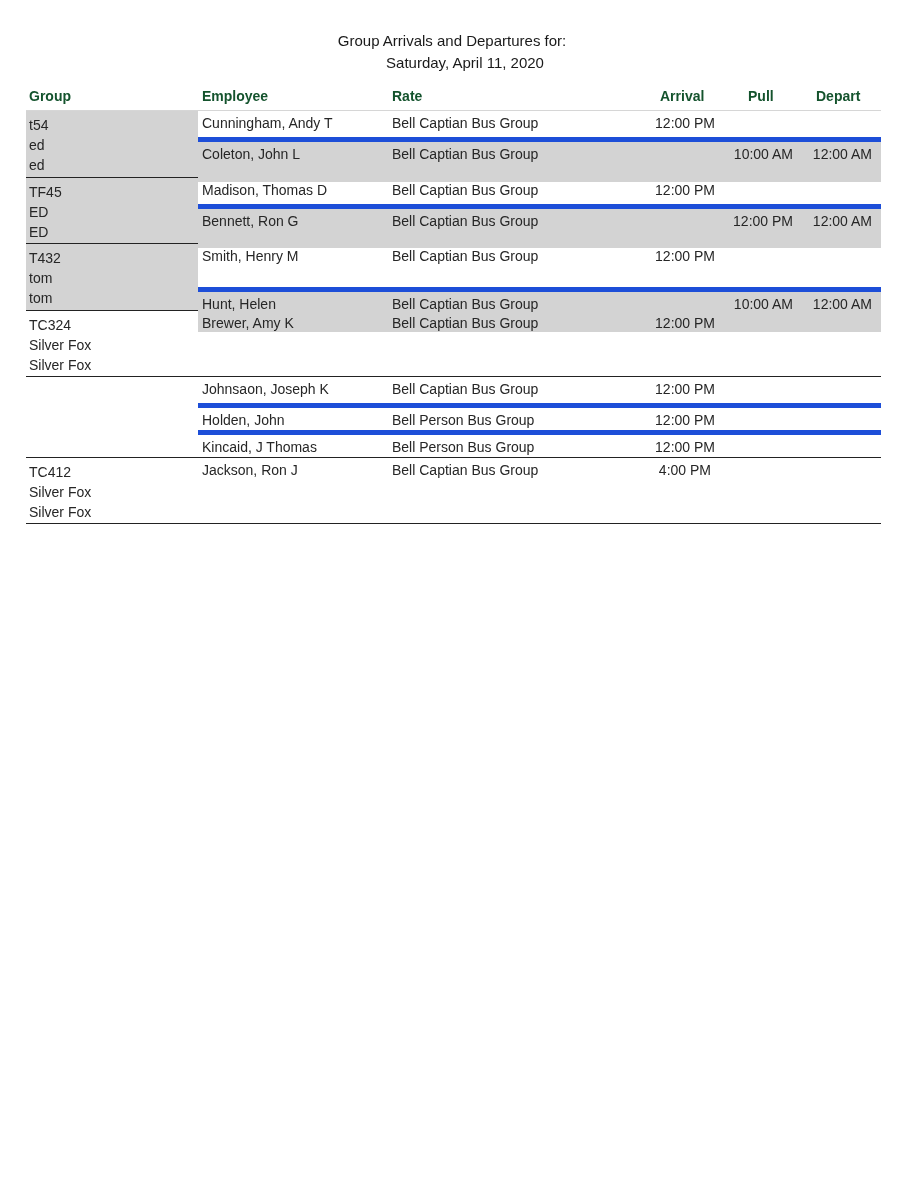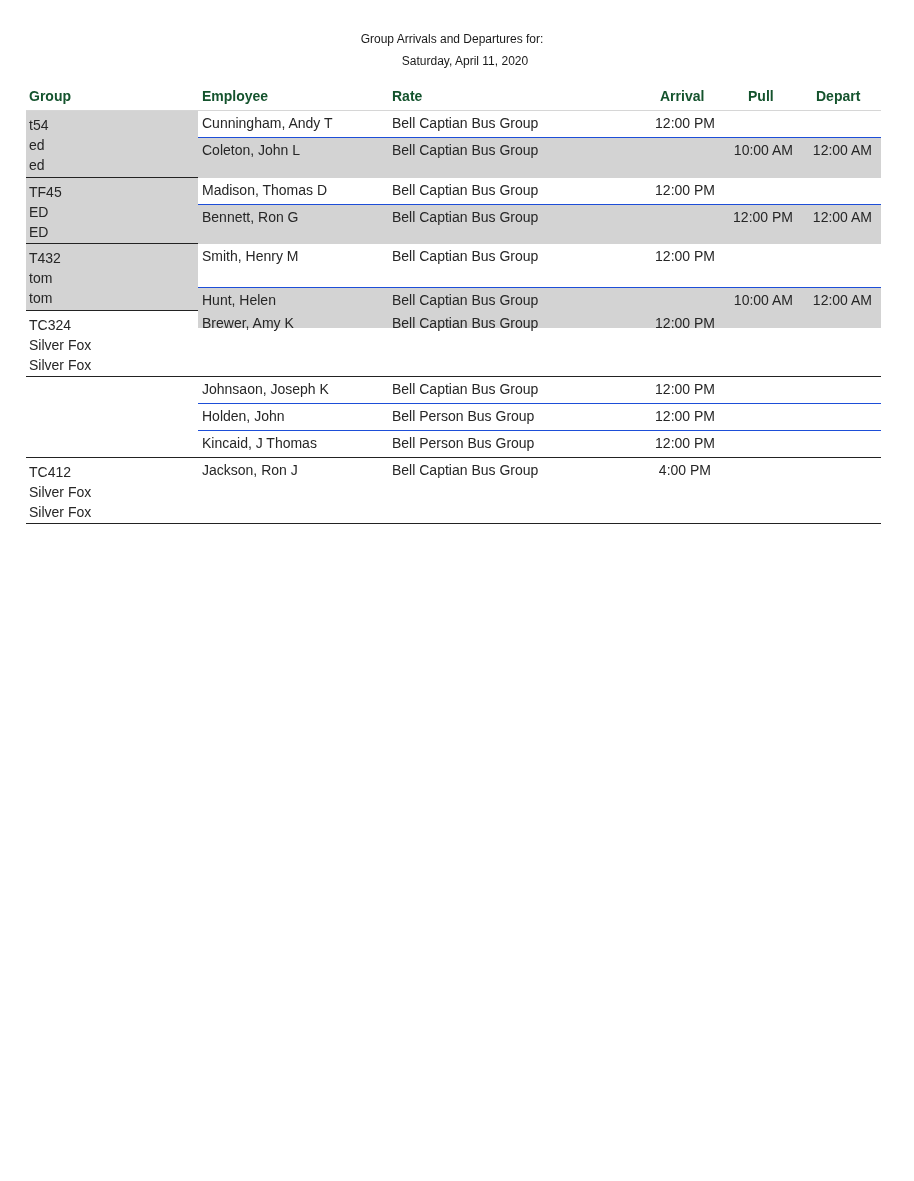"Group Arrivals and Departures for:" .title { font-size: 12px -> 15px }
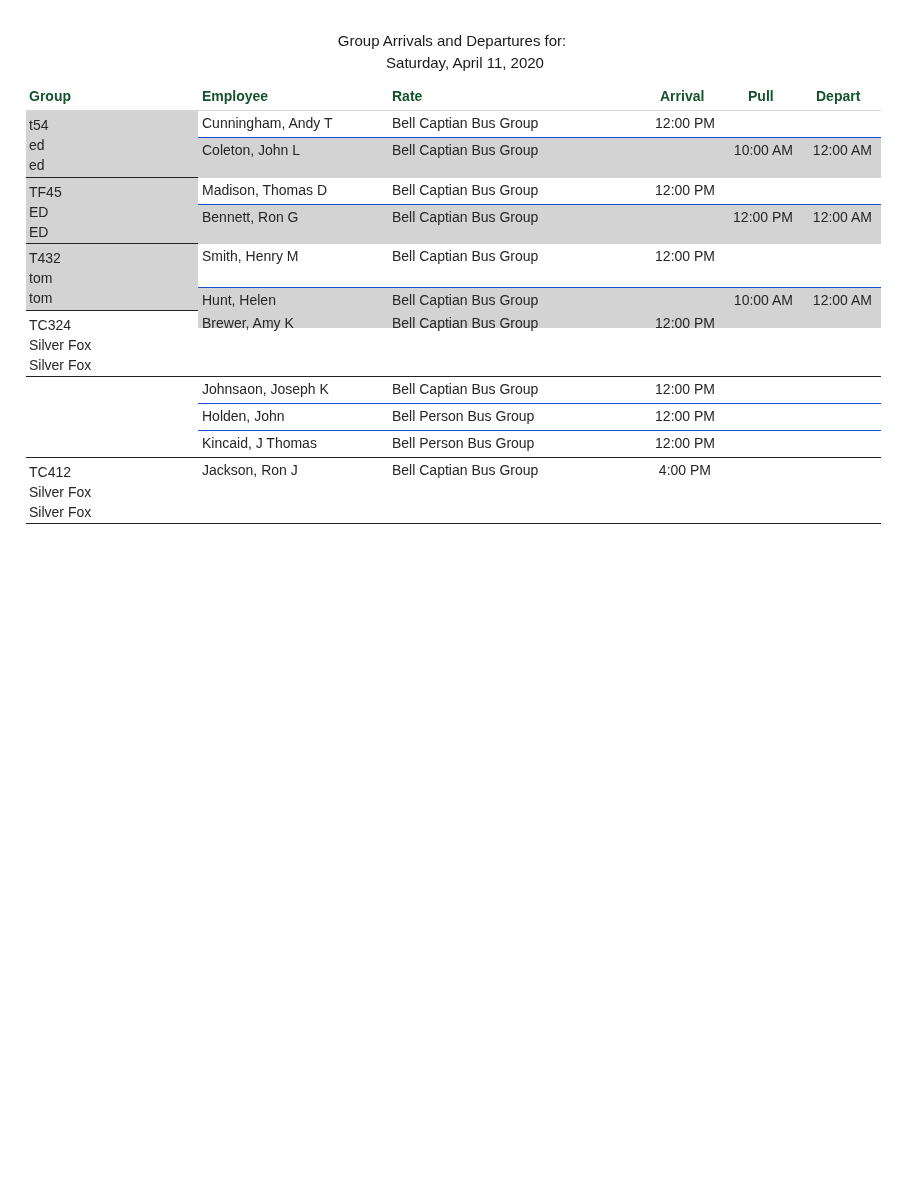"Coleton, John L" .sep { border-top: 1px solid #1d4ed8 -> 5px solid #1d4ed8 }
